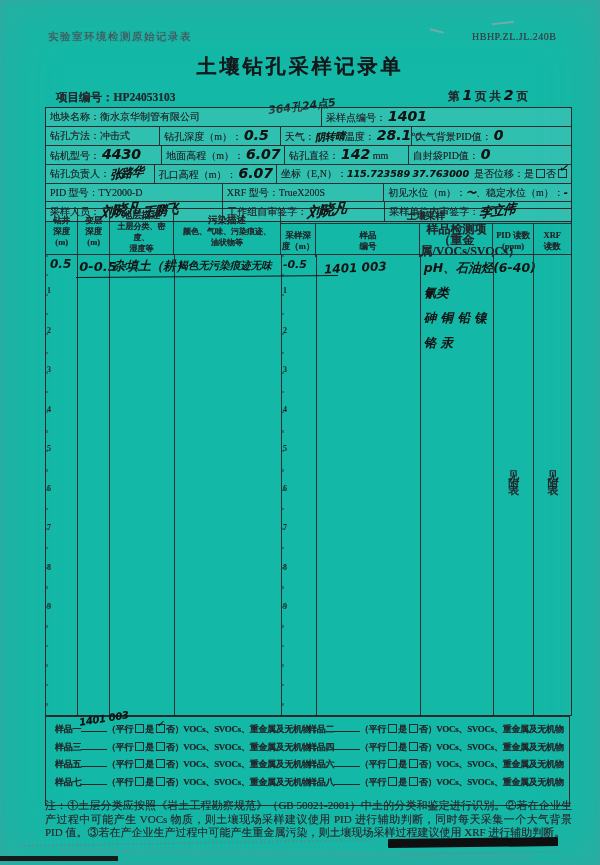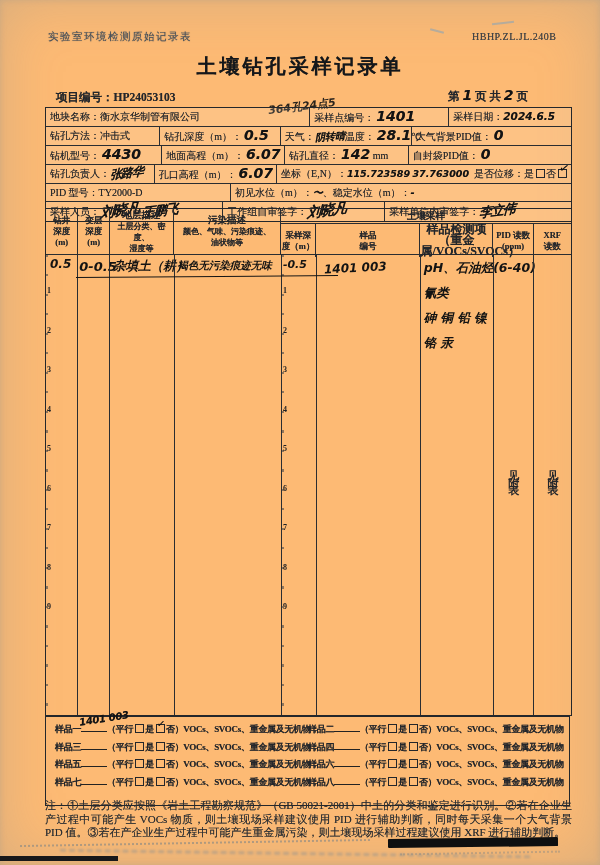"实验室环境检测原始记录表" .page { background: #fdba74 -> #14b8a6 }
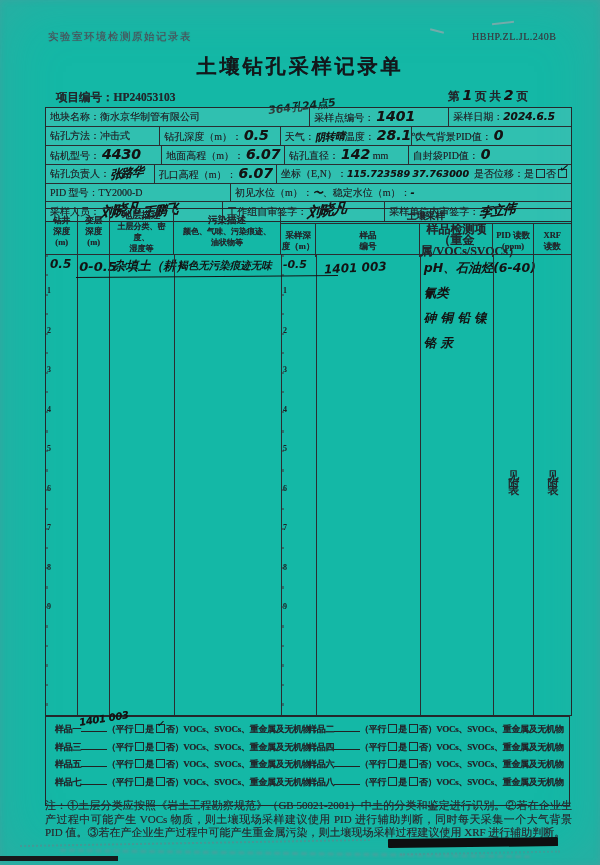"采样日期：2024.6.5" div.icell { html: <div> <span>采样日期：</span><span>2024.6.5</span> </div> -> none }
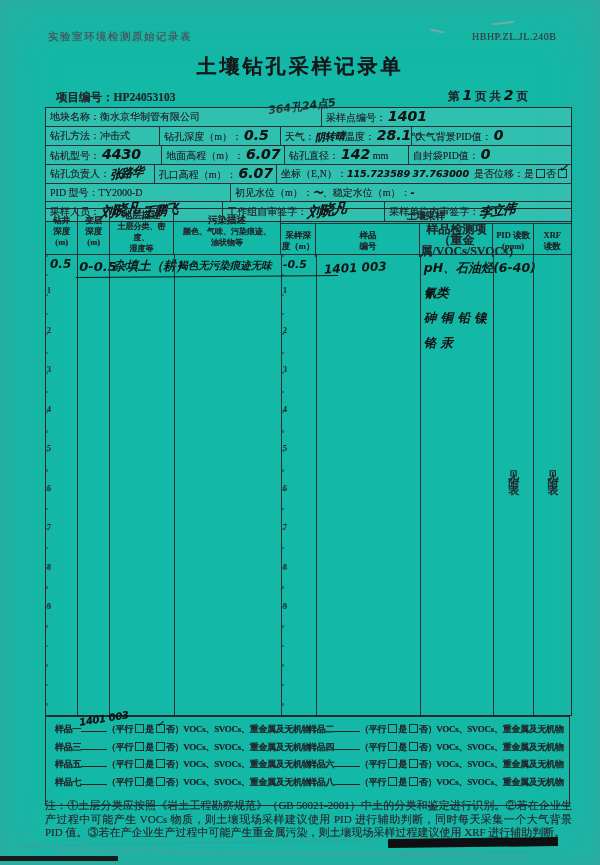"XRF 型号：TrueX200S" div.icell { html: none -> <div> <span>XRF 型号：TrueX200S</span> </div> }
